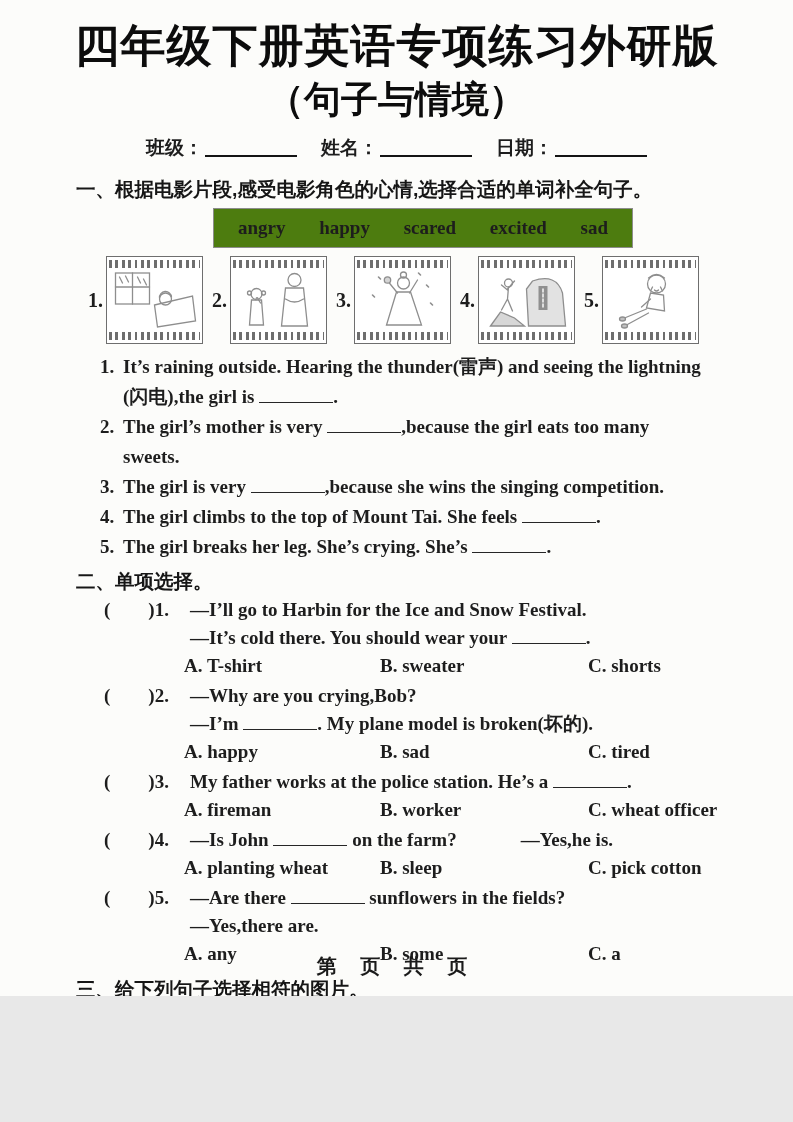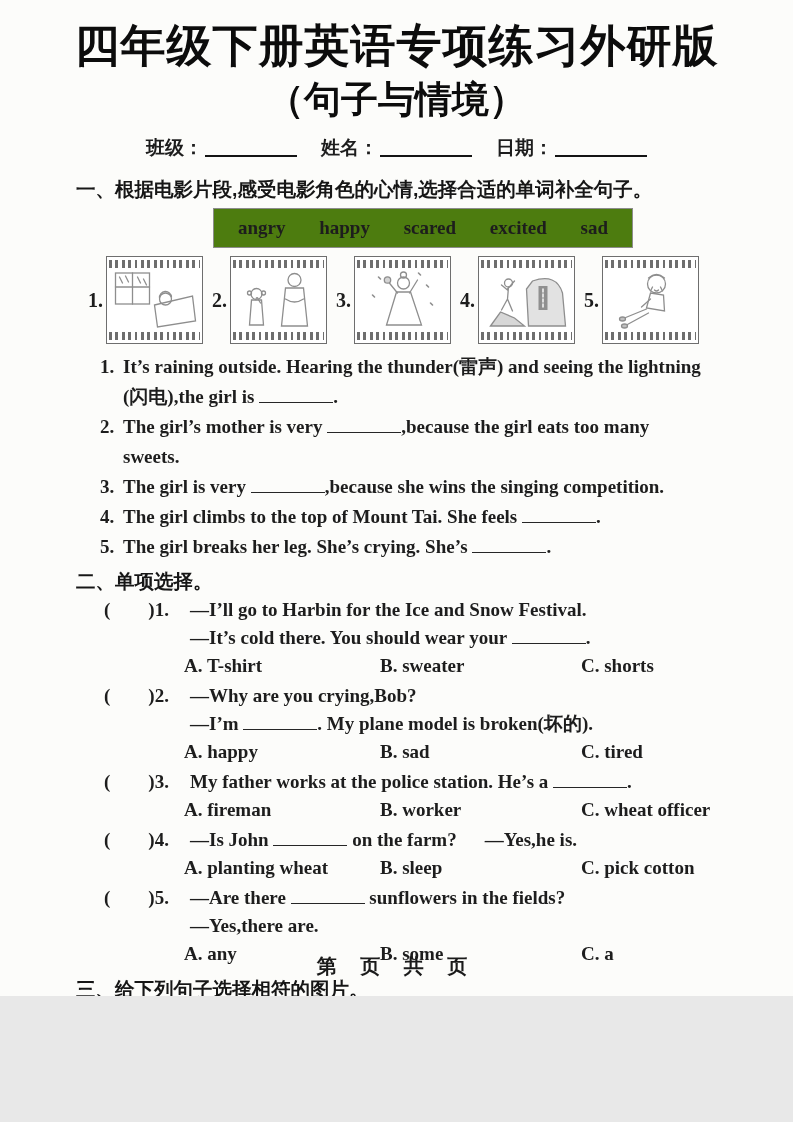"C. shorts" .o3 { margin-left: none -> 7px }
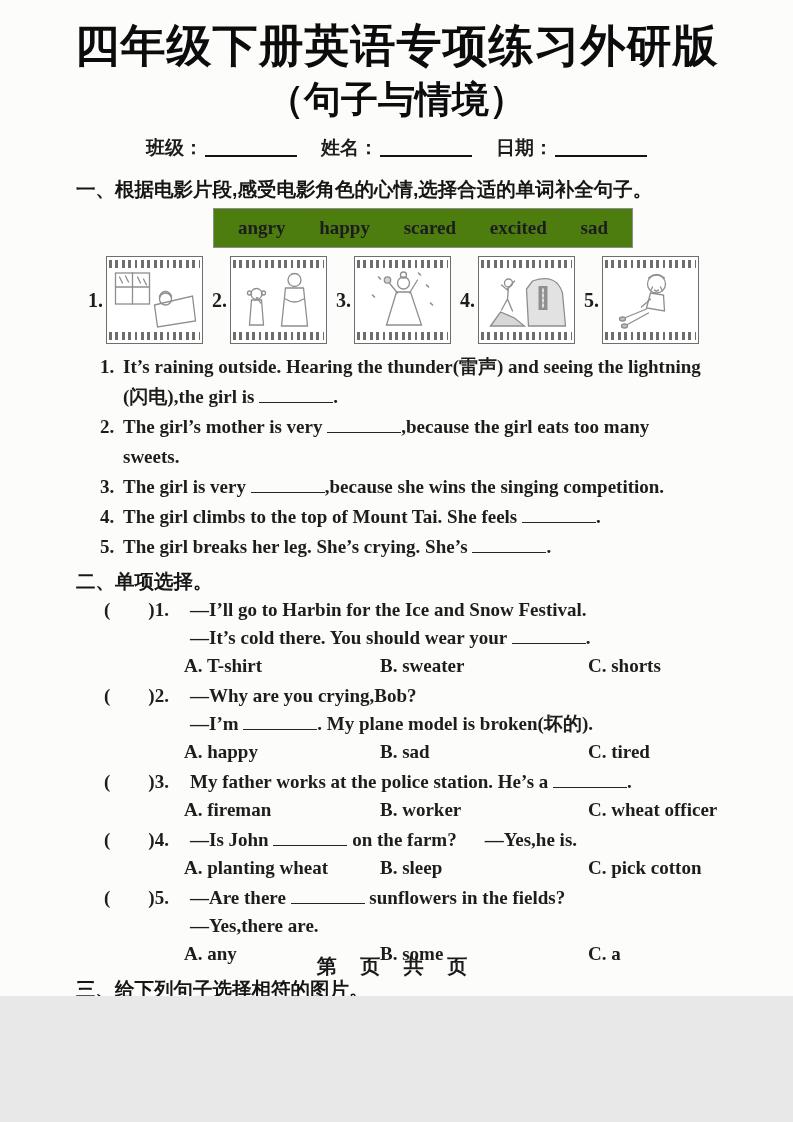"—Yes,he is." .qtail { margin-left: 28px -> 64px }
